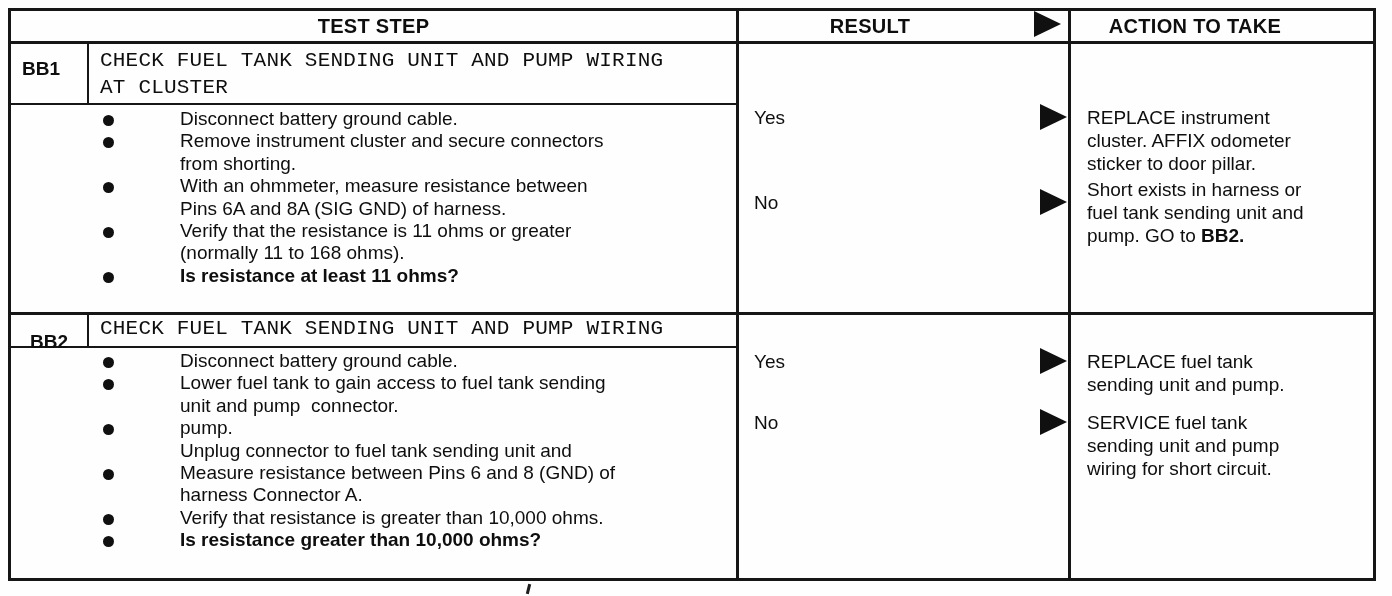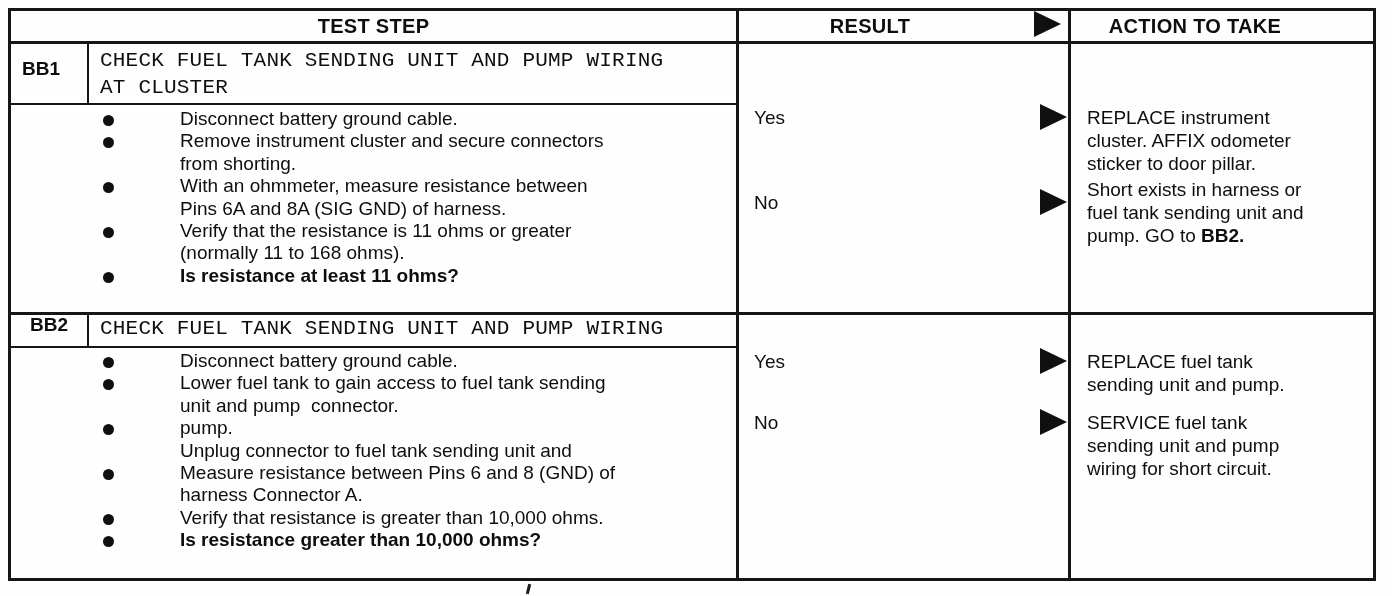"BB2" div.cell { top: 306px -> 323px }
